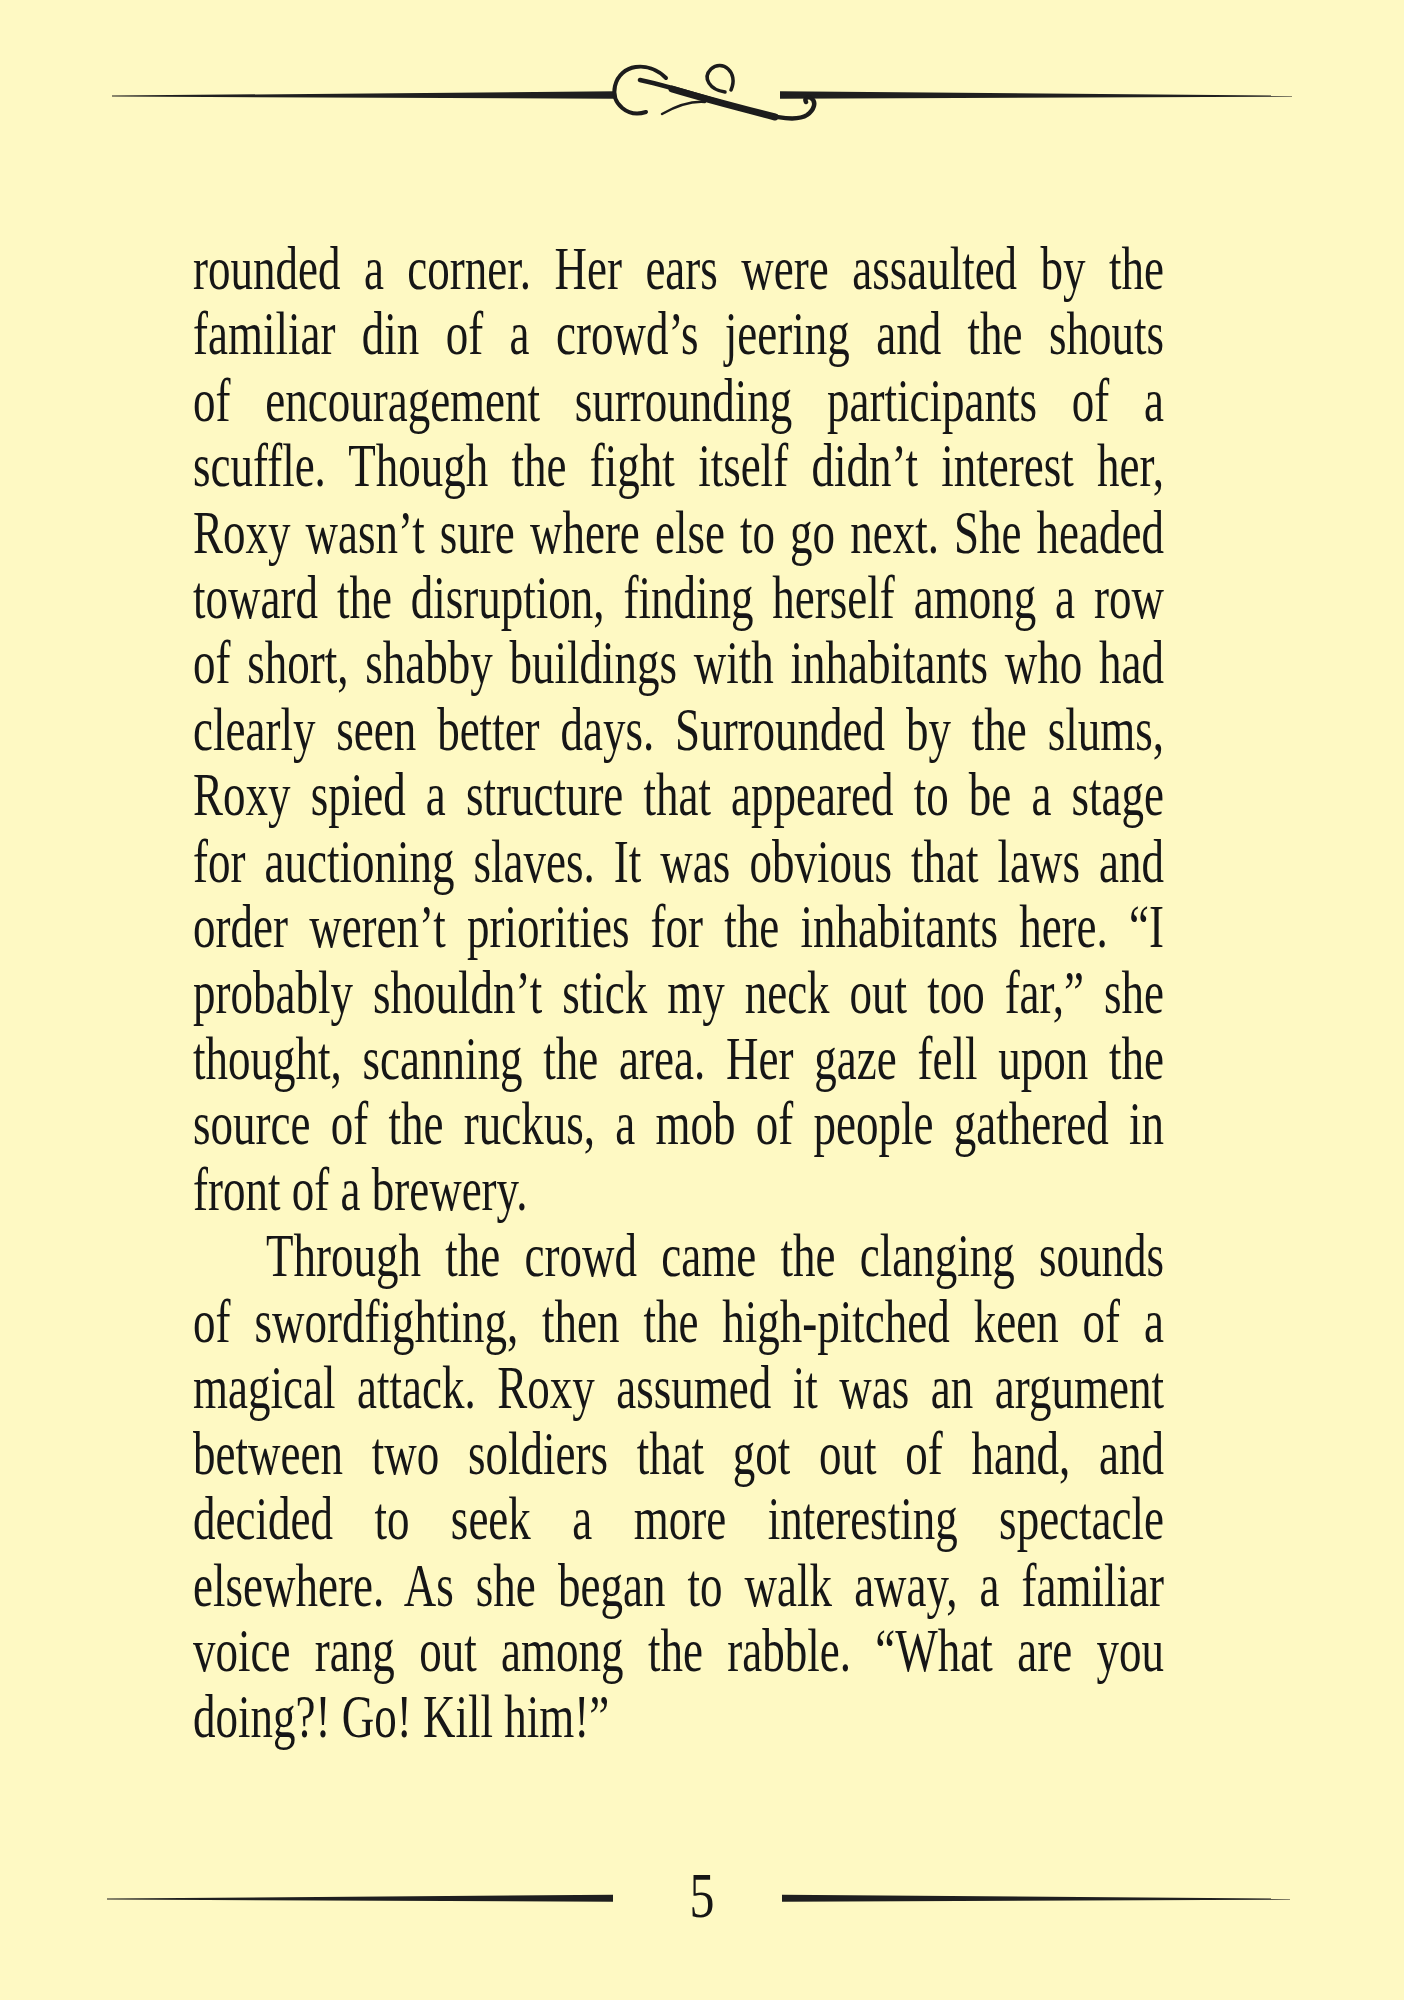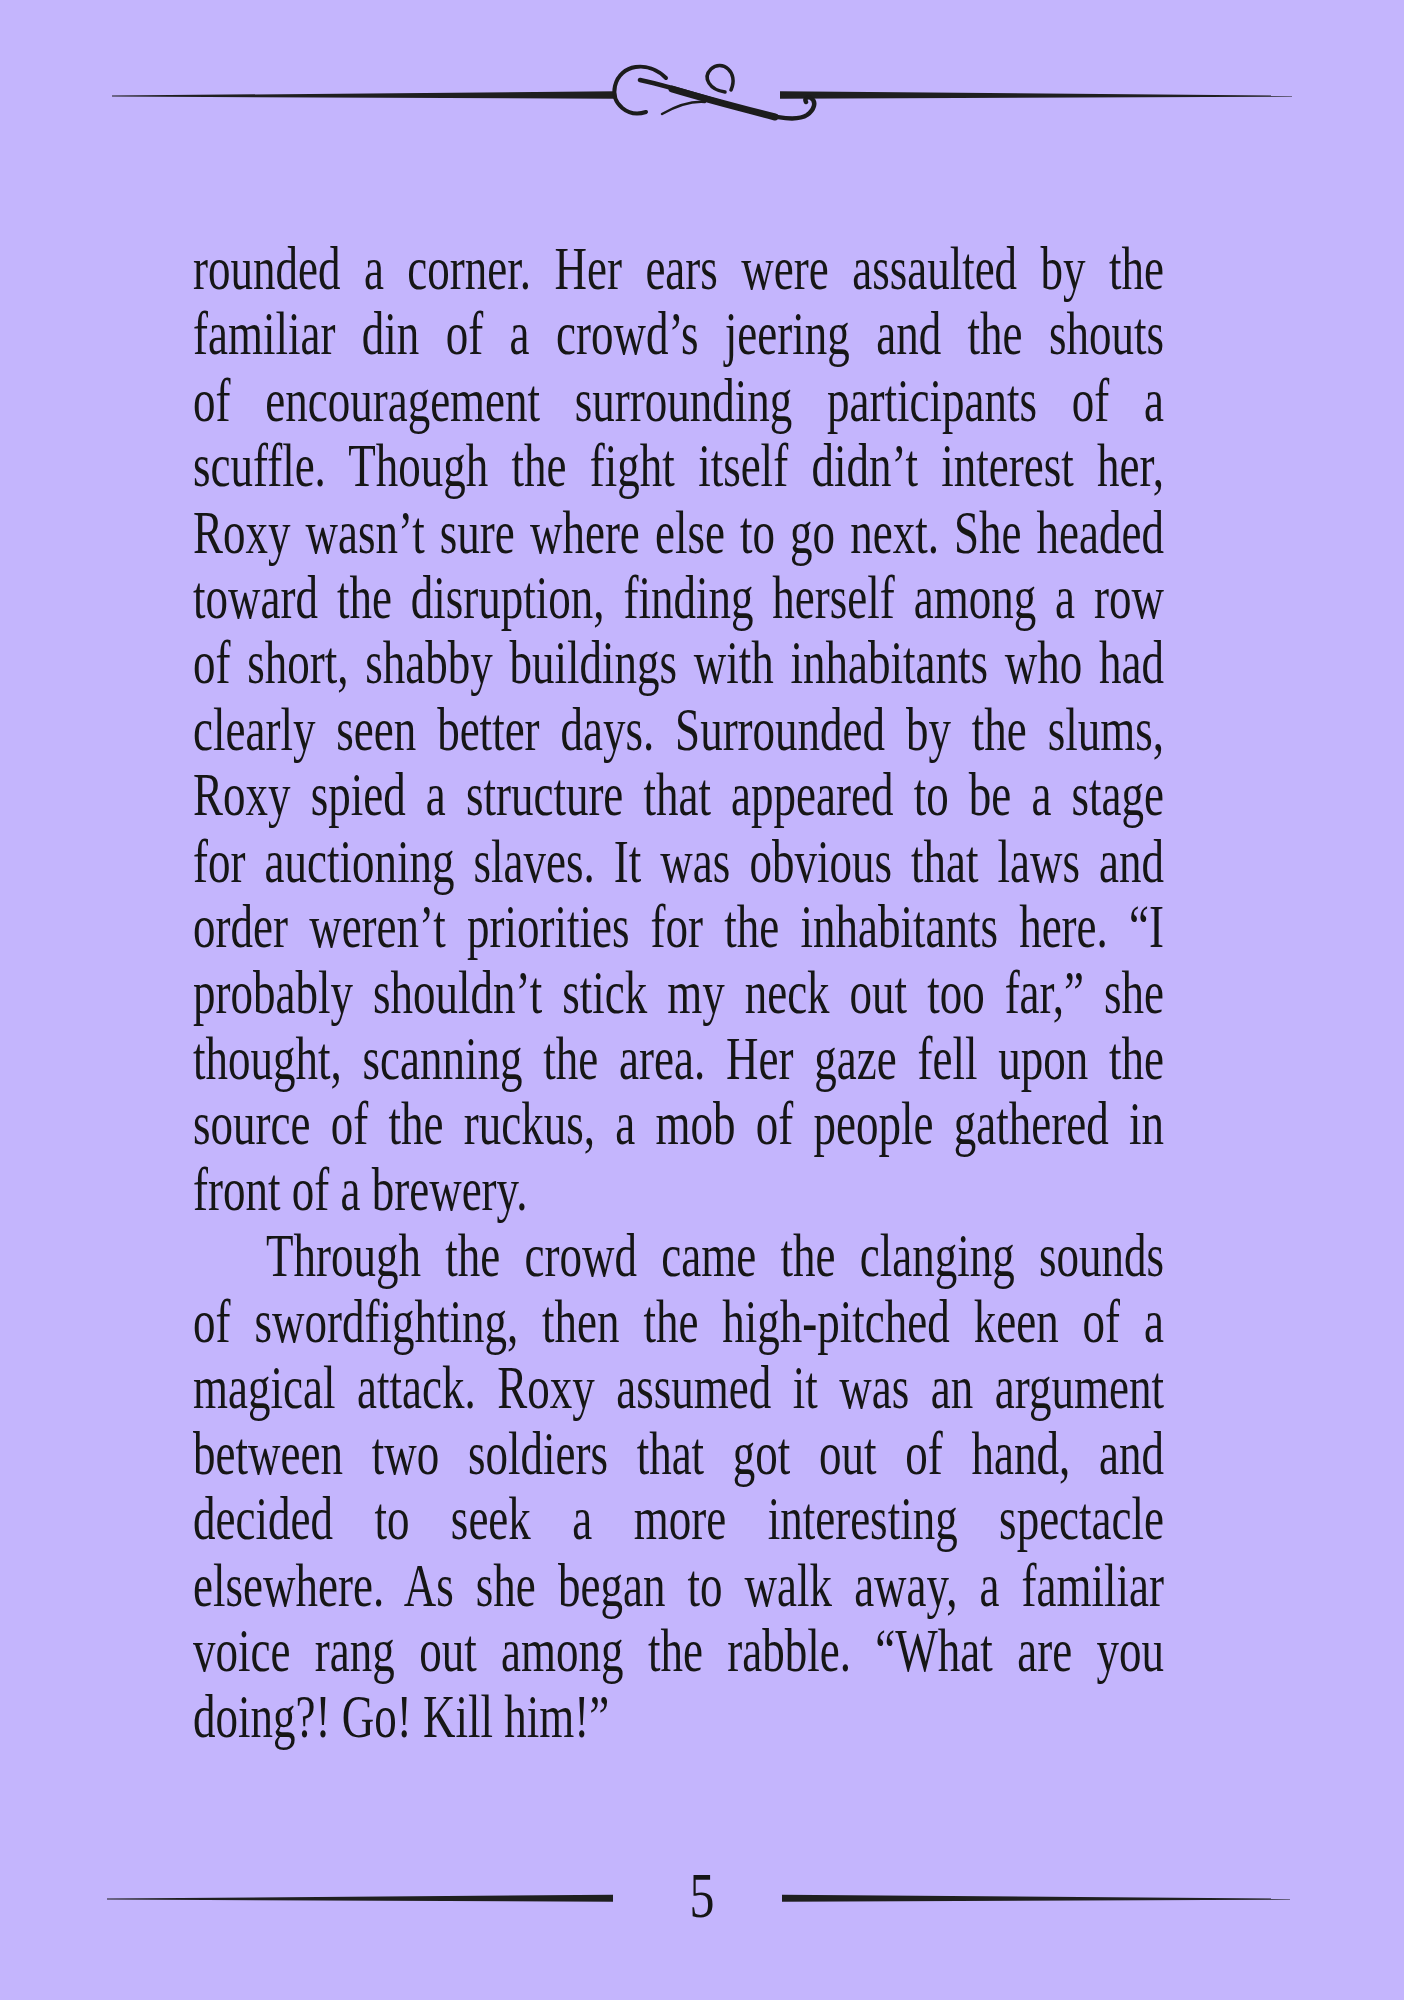"rounded a corner. Her ears" .page { background: #c4b5fd -> #fef9c3 }
